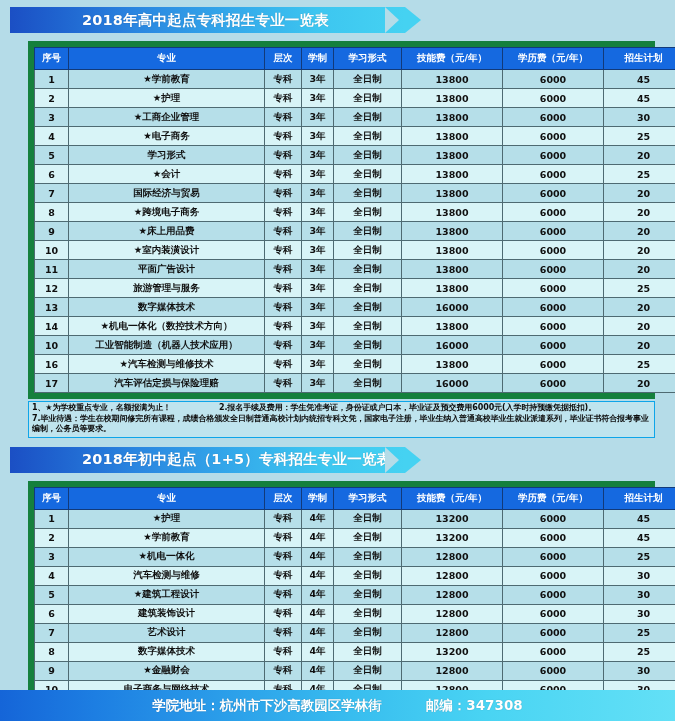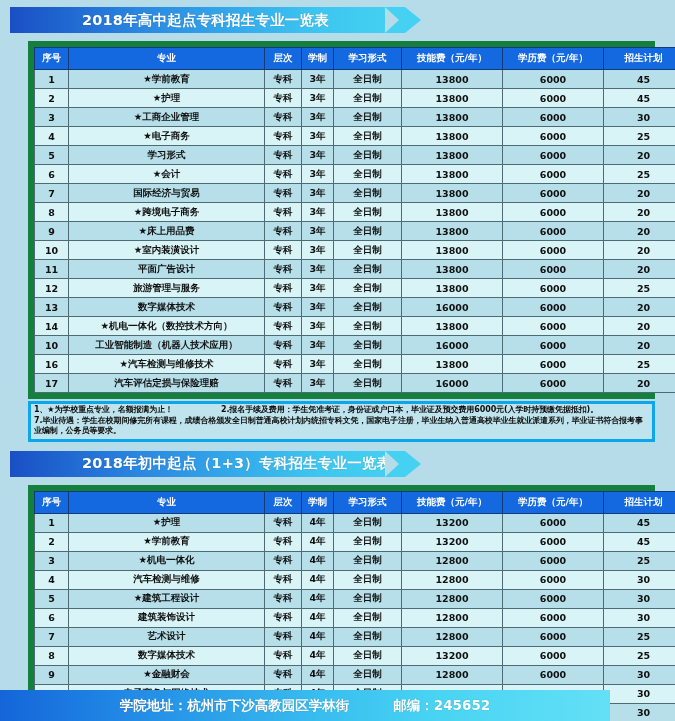"1、★为学校重点专业，名额报满为止！" .notes-box { border: 3px solid #0ea5e9 -> 1px solid #0ea5e9 }
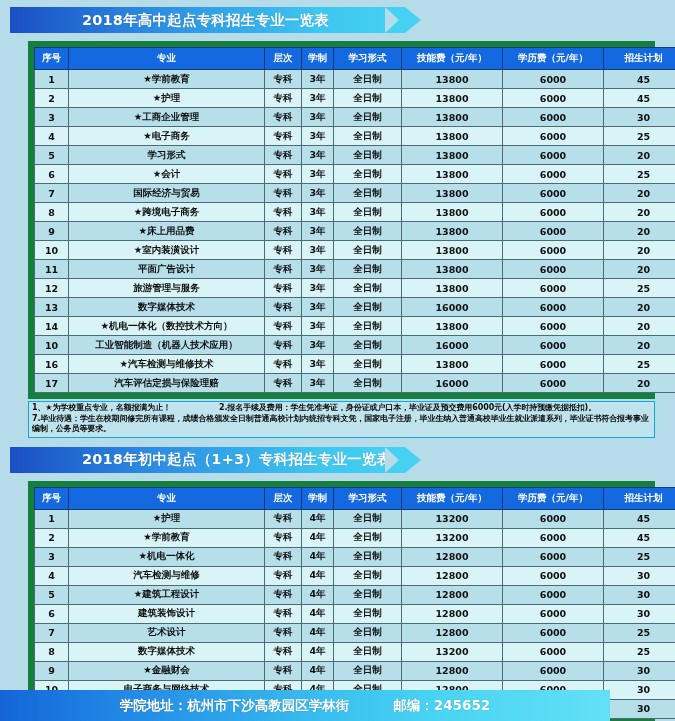"2018年初中起点（1+3）专科招生专业一览表" span.banner-text { text: 1+3 -> 1+5 }
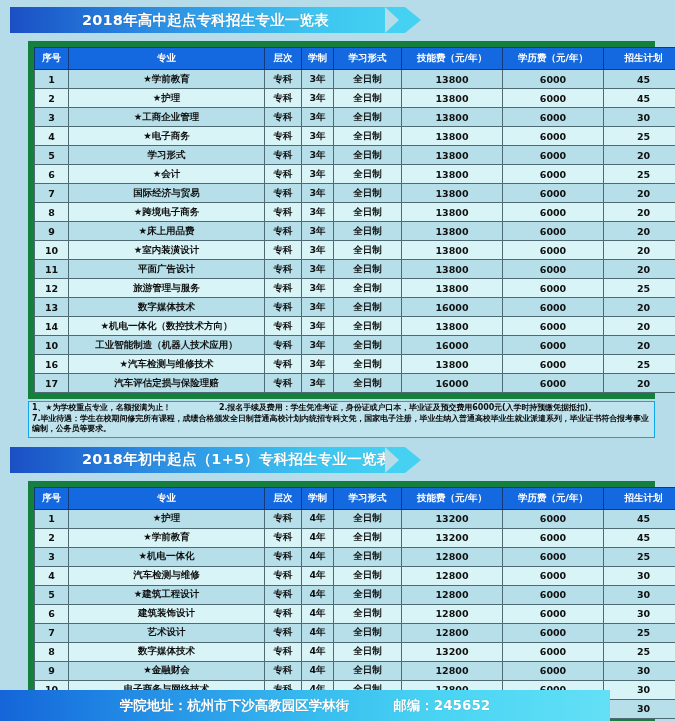"学院地址：杭州市下沙高教园区学林街" .footer { width: 610px -> 675px }
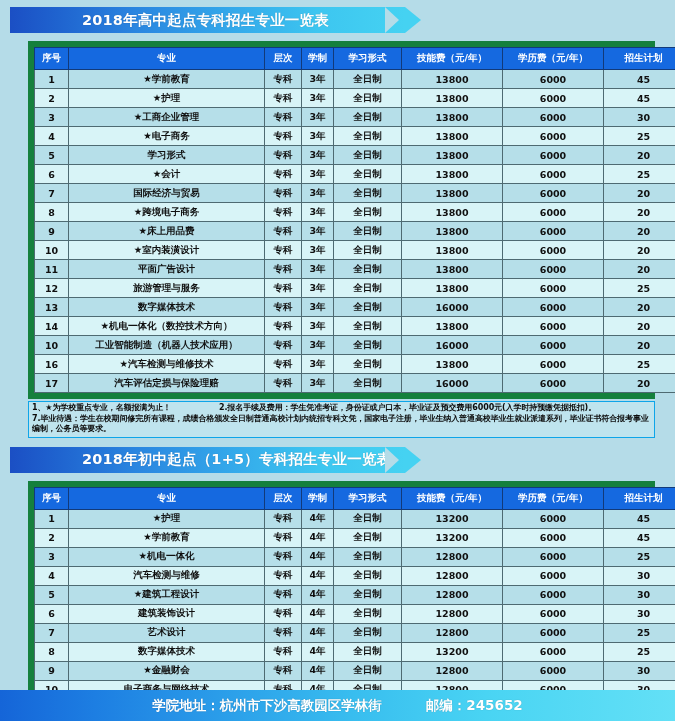"邮编：245652" span { text: 245652 -> 347308 }
